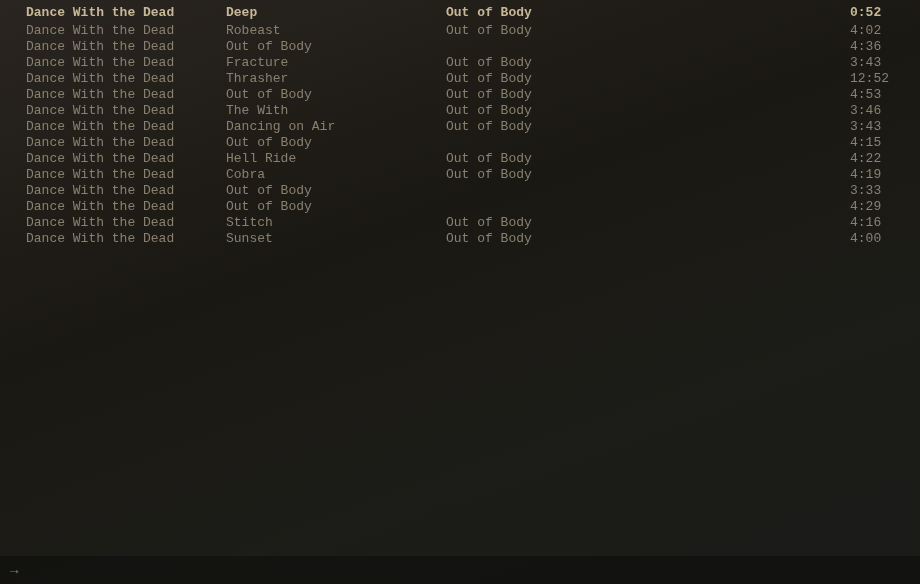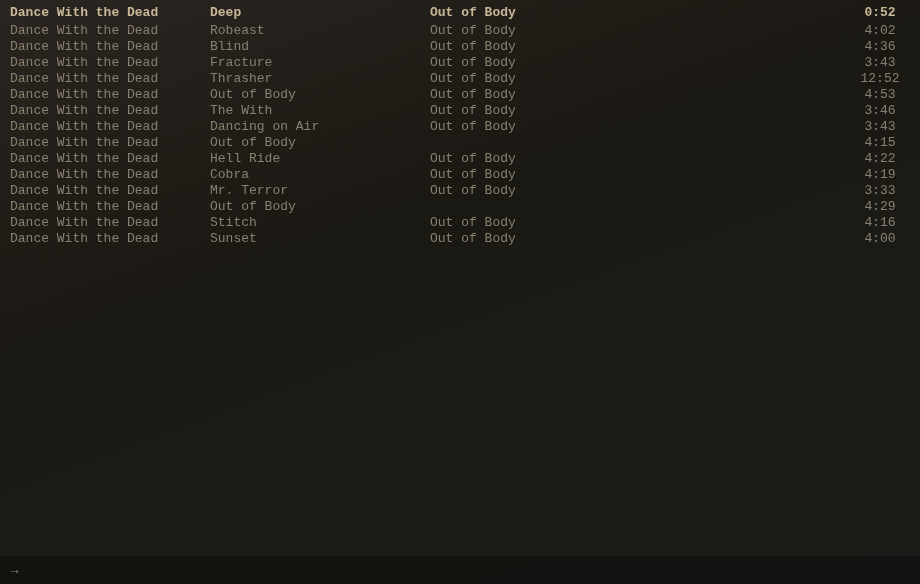"Dance With the Dead" .track-row { margin-left: none -> 16px }
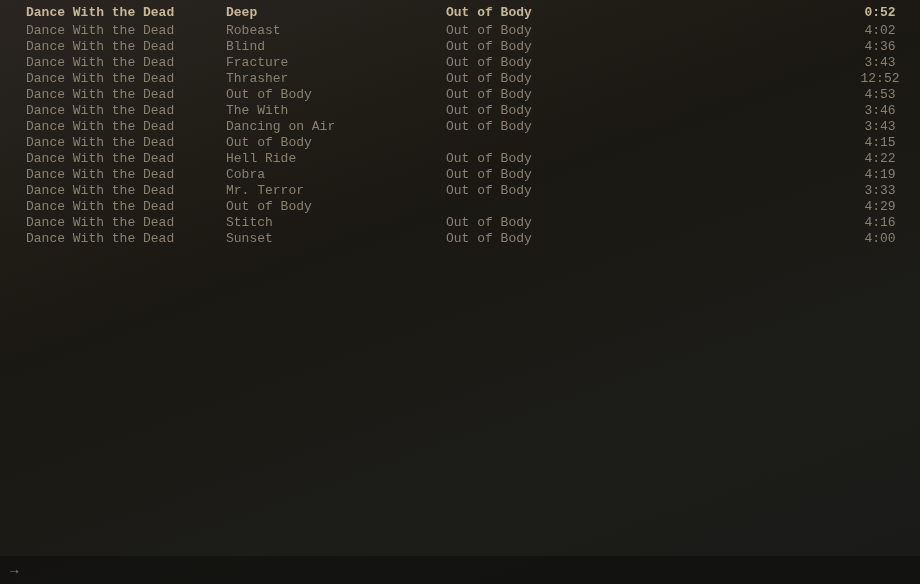"0:52" .col-duration { text-align: center -> left }
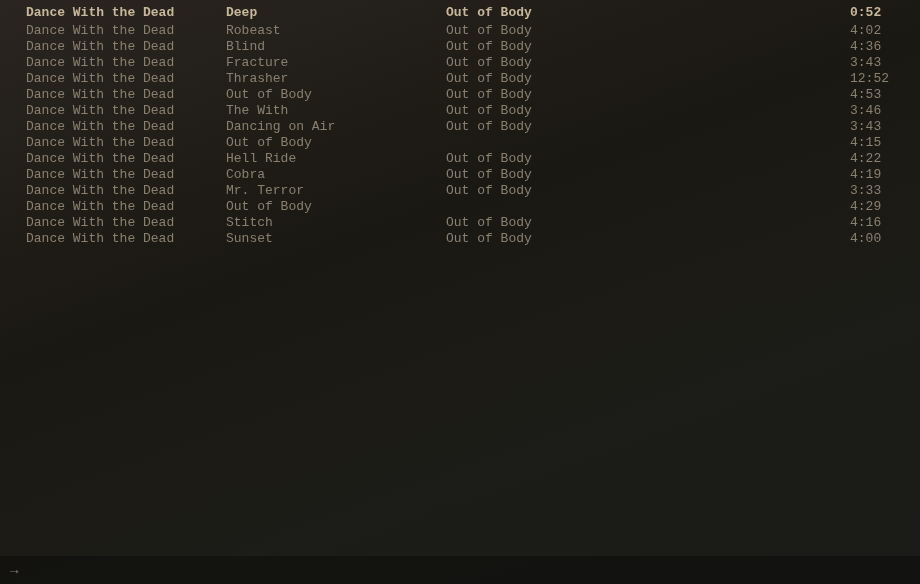"Blind" span.col-title { html: <span>Blind</span> -> none }
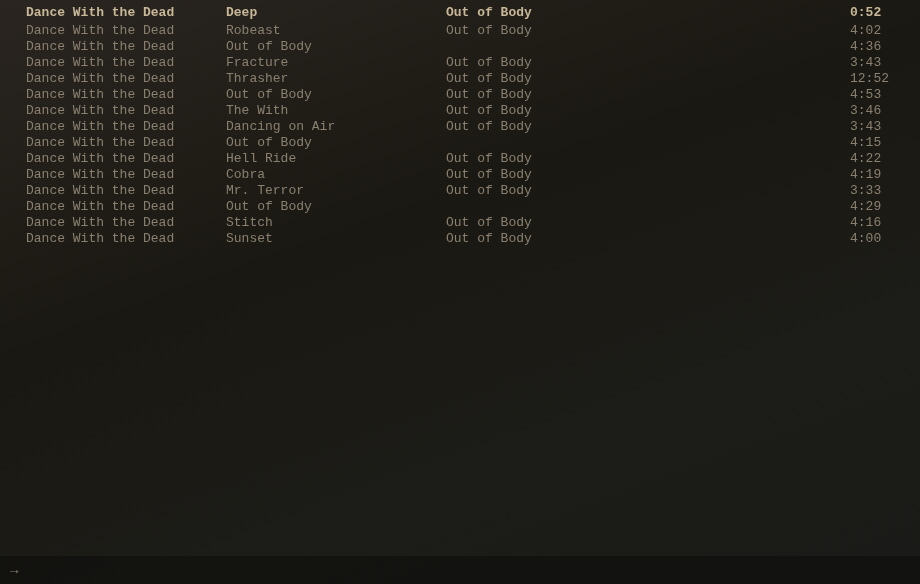"Mr. Terror" span.col-title { html: <span>Mr. Terror</span> -> none }
